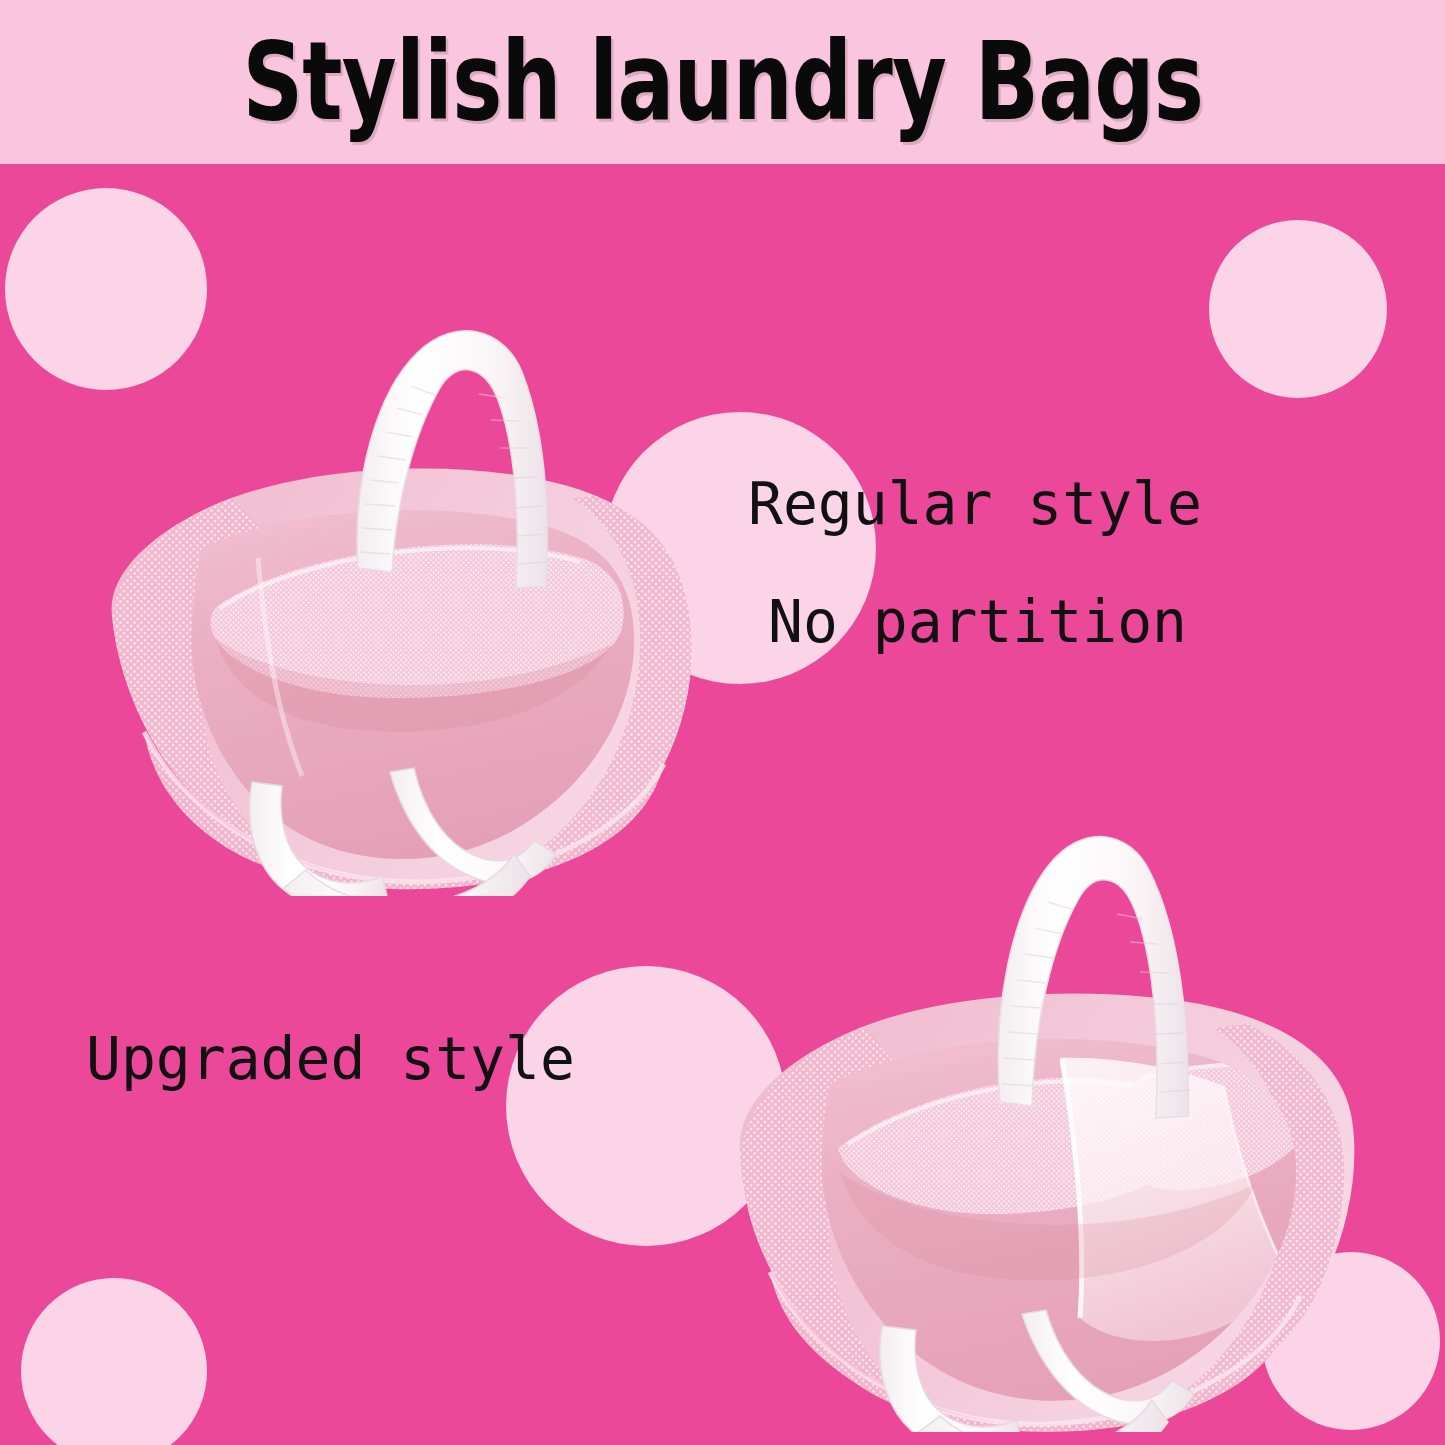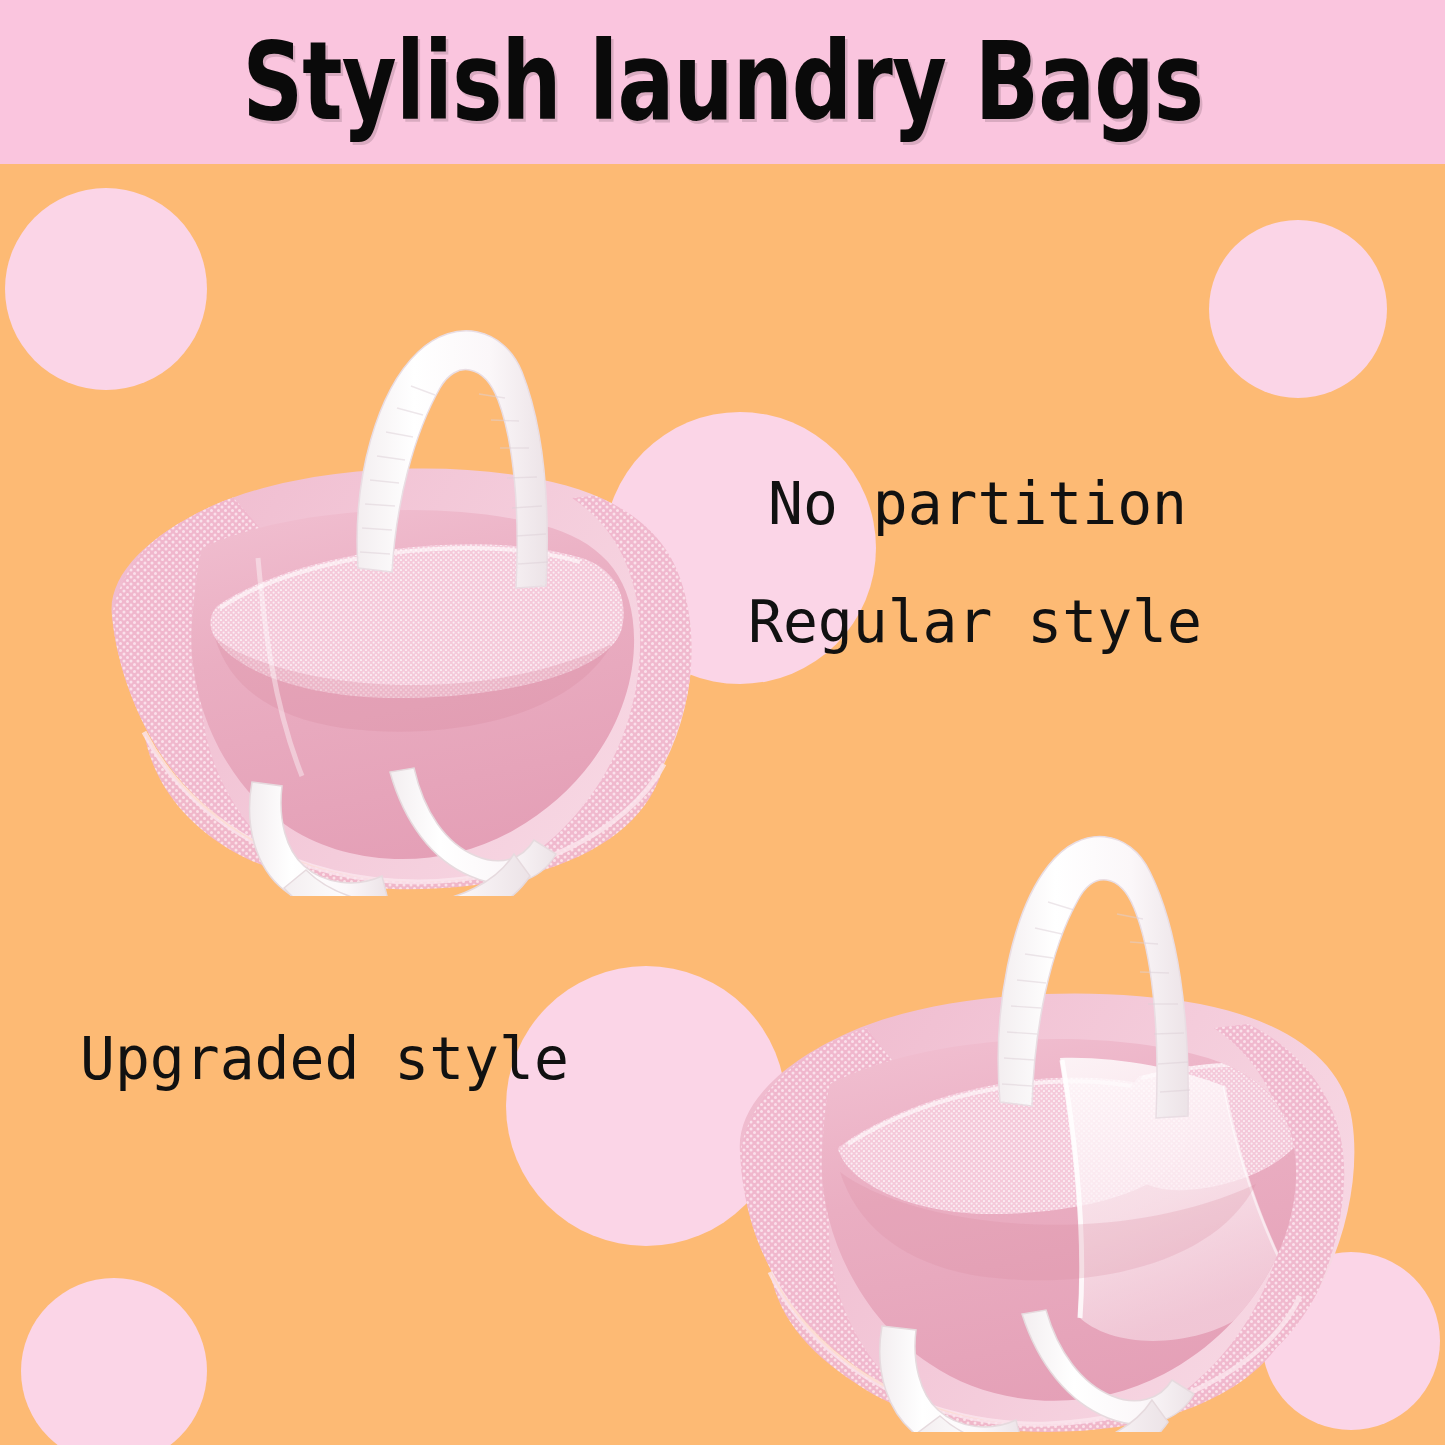"Stylish laundry Bags" #page { background: #fdba74 -> #ec4899 }
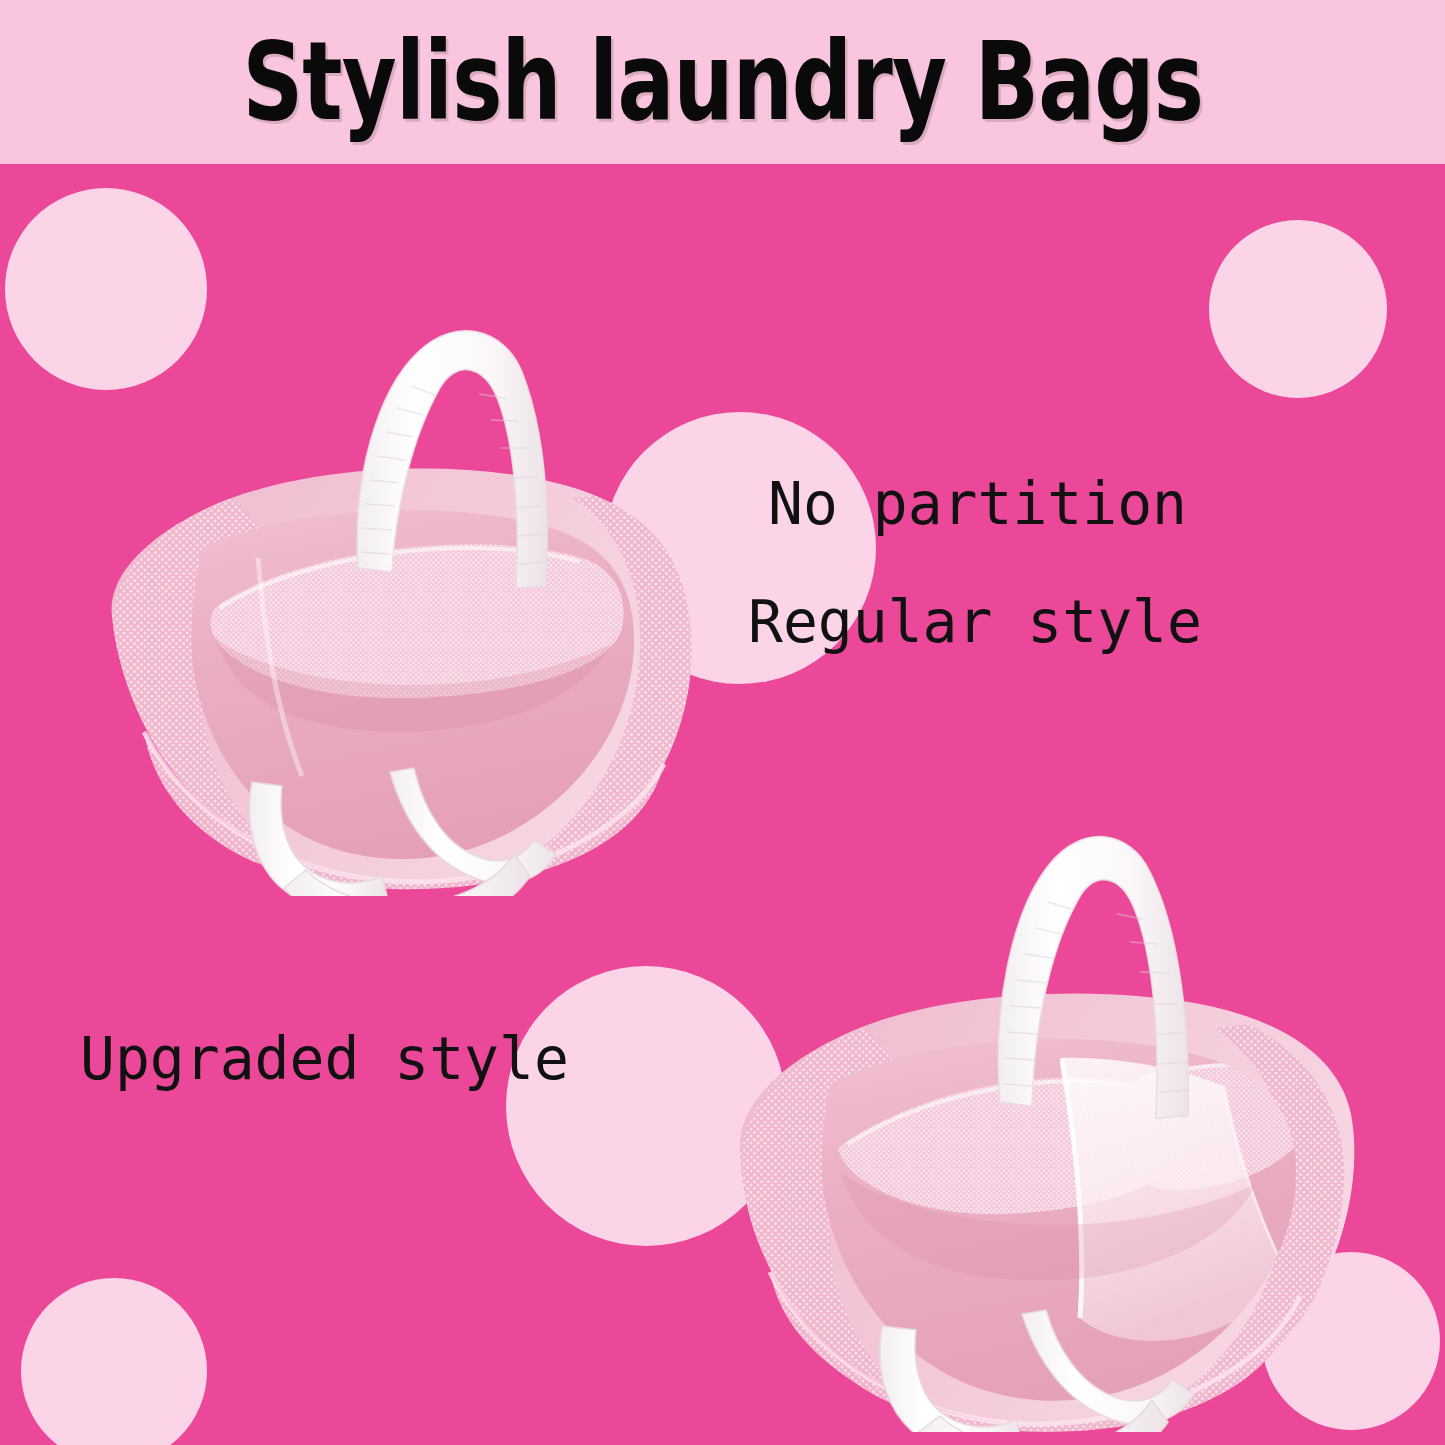"No partition" span.label-line { order: before "Regular style" -> after "Regular style" }
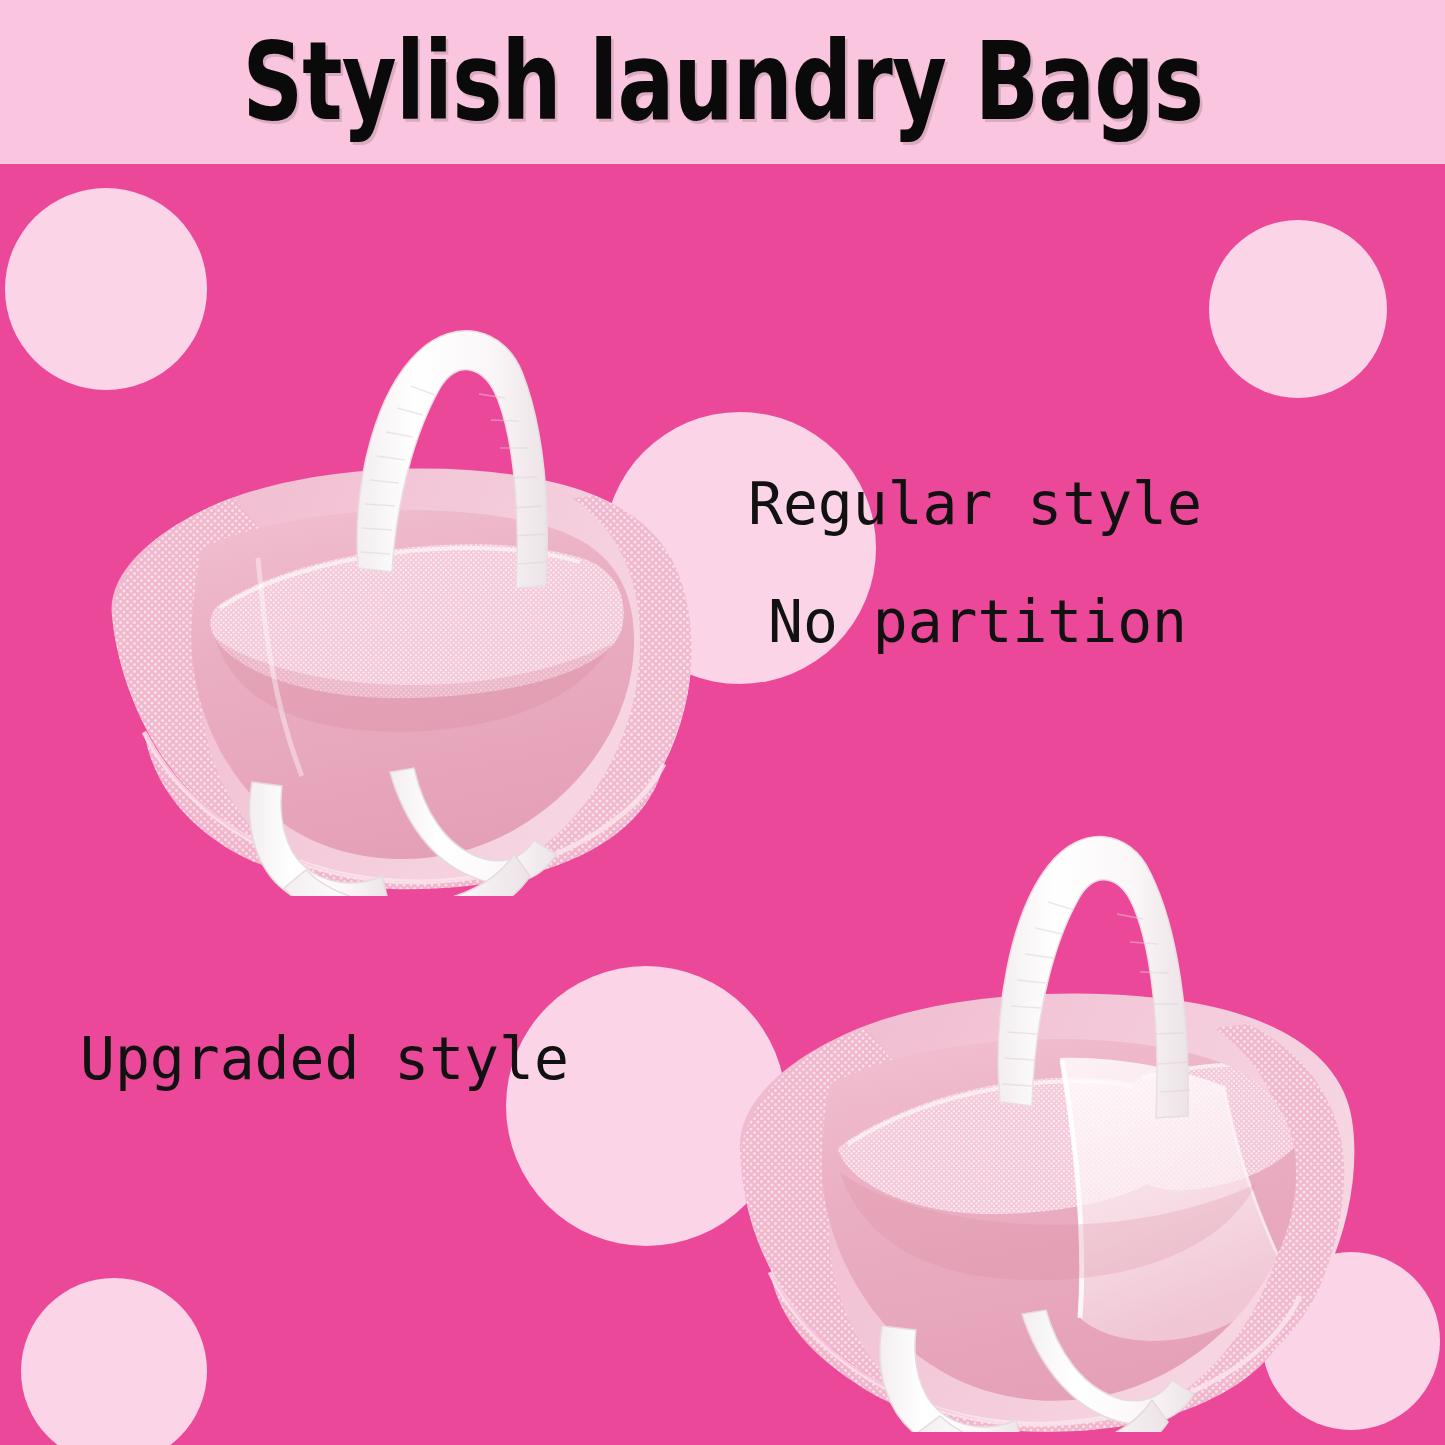"Upgraded style" #label-upgraded .label-line-1 { margin-left: none -> 6px }
